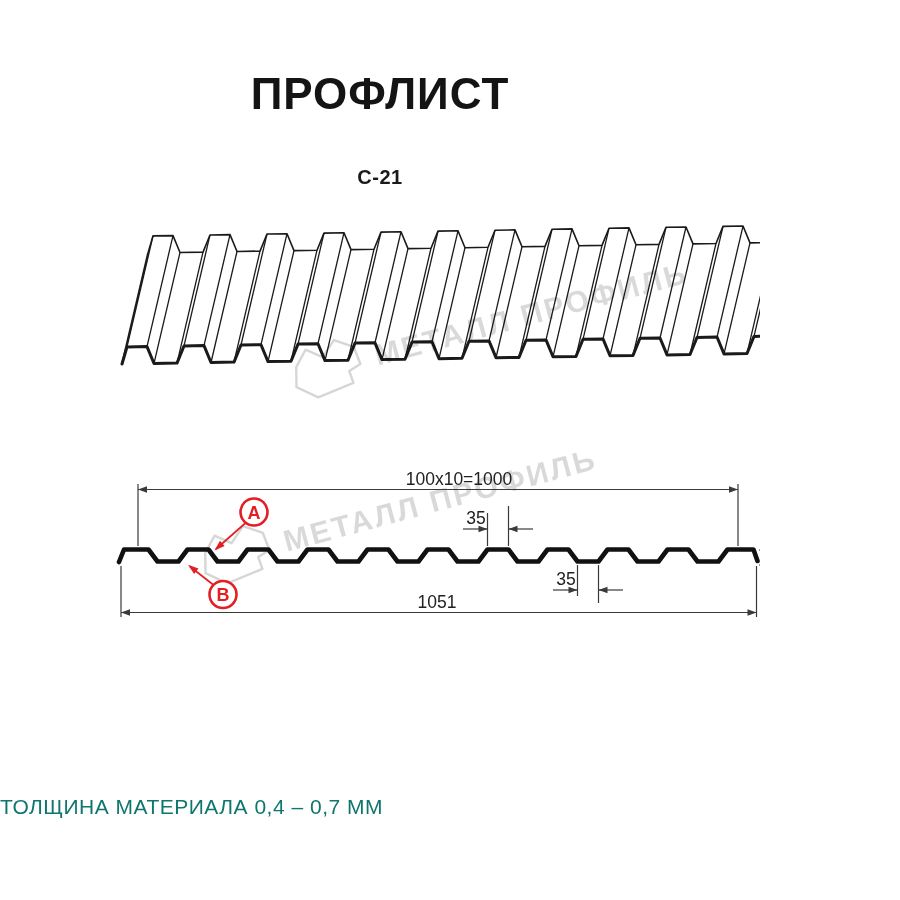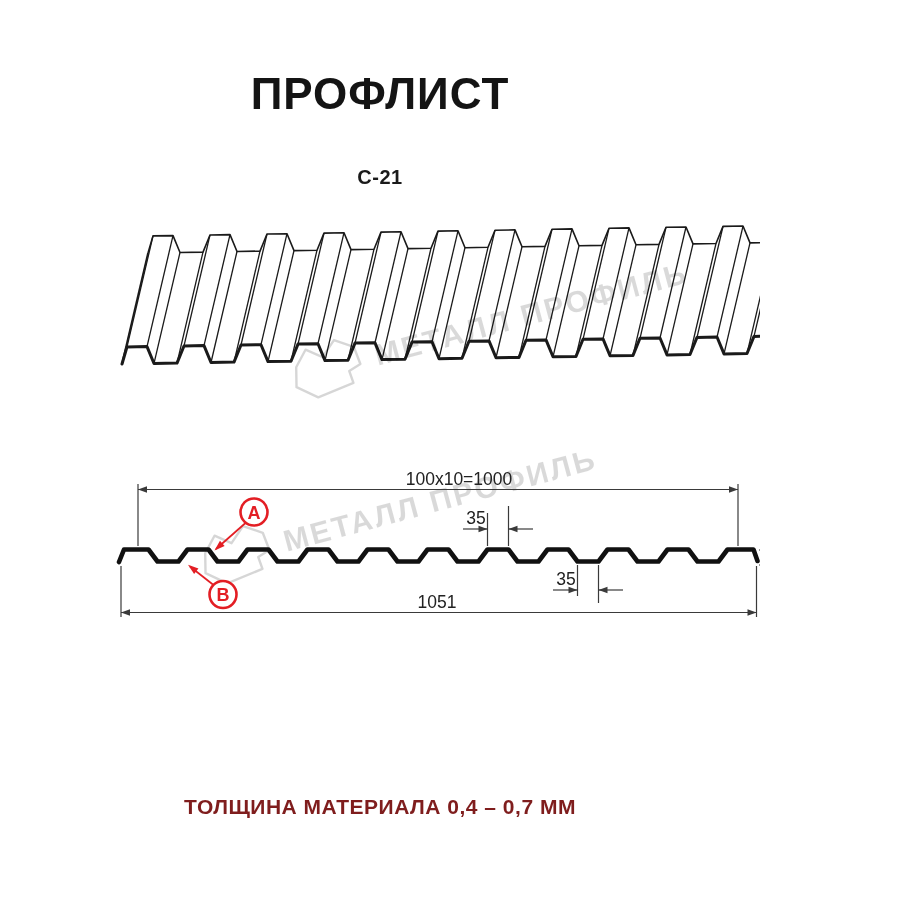"ТОЛЩИНА МАТЕРИАЛА 0,4 – 0,7" .footer-note { color: #7f1d1d -> #0f766e; font-weight: bold -> normal; text-align: center -> left }
